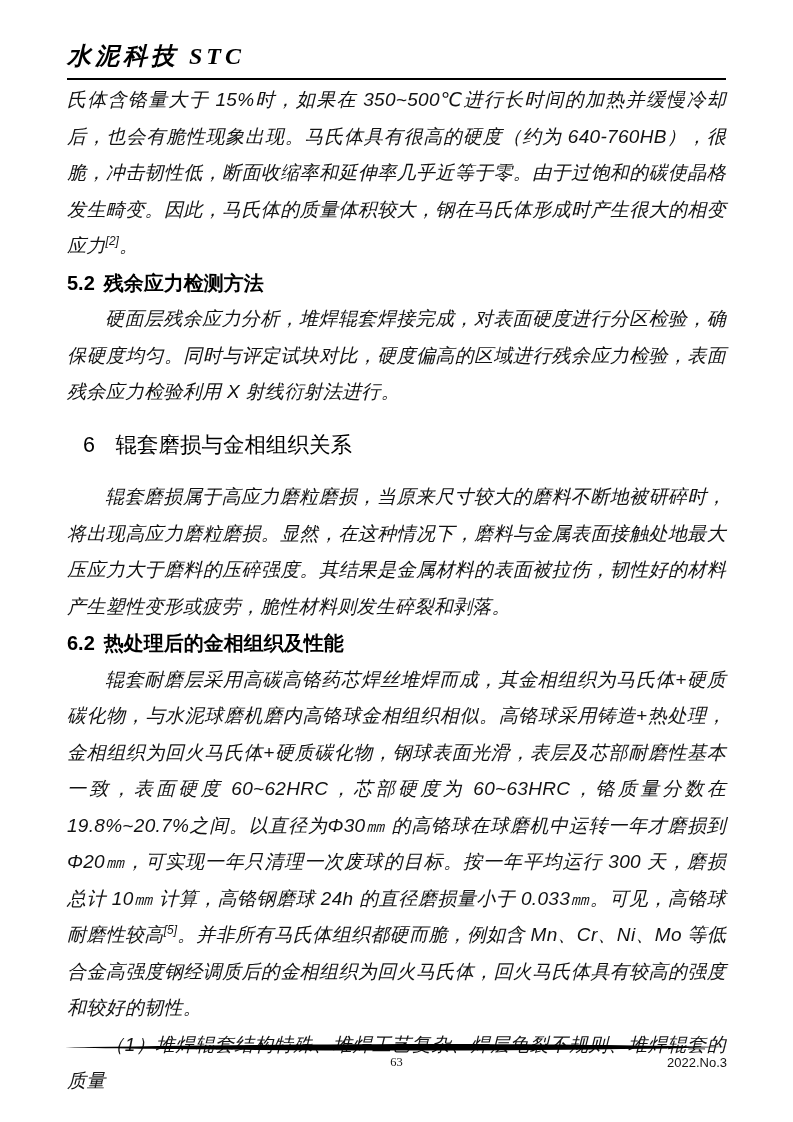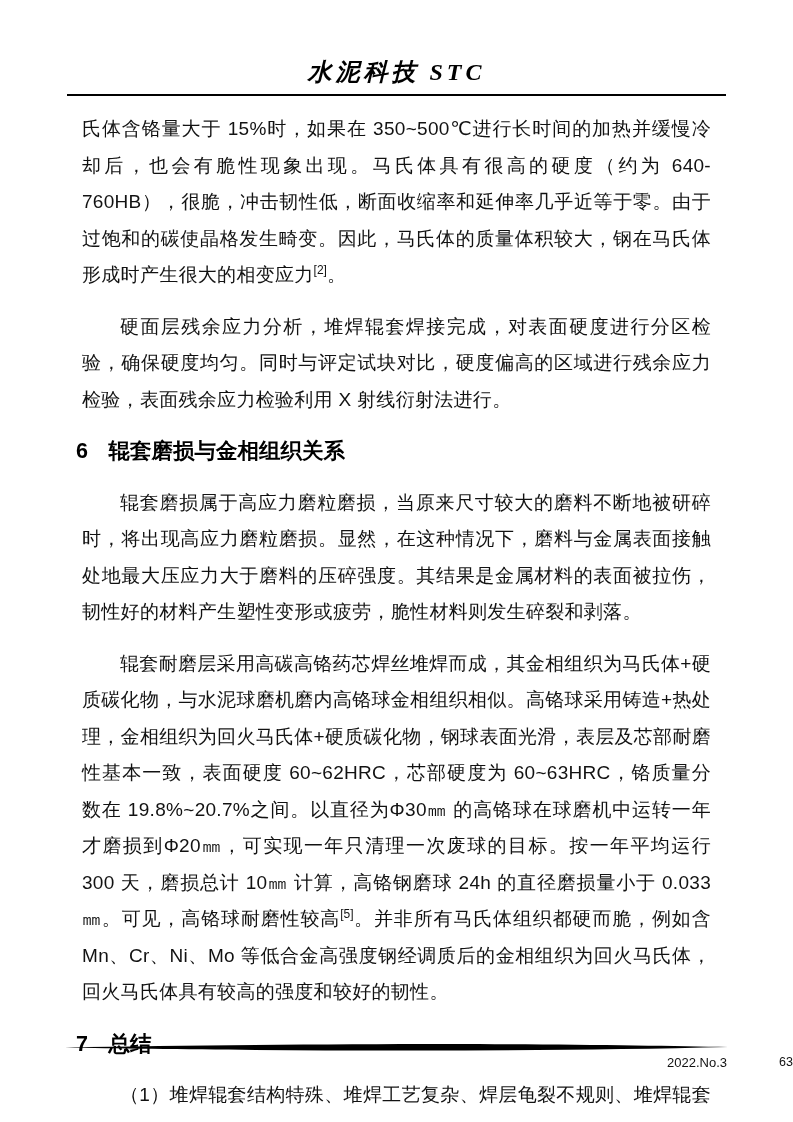"水泥科技 STC" .header { padding-top: 56px -> 40px; text-align: center -> left }
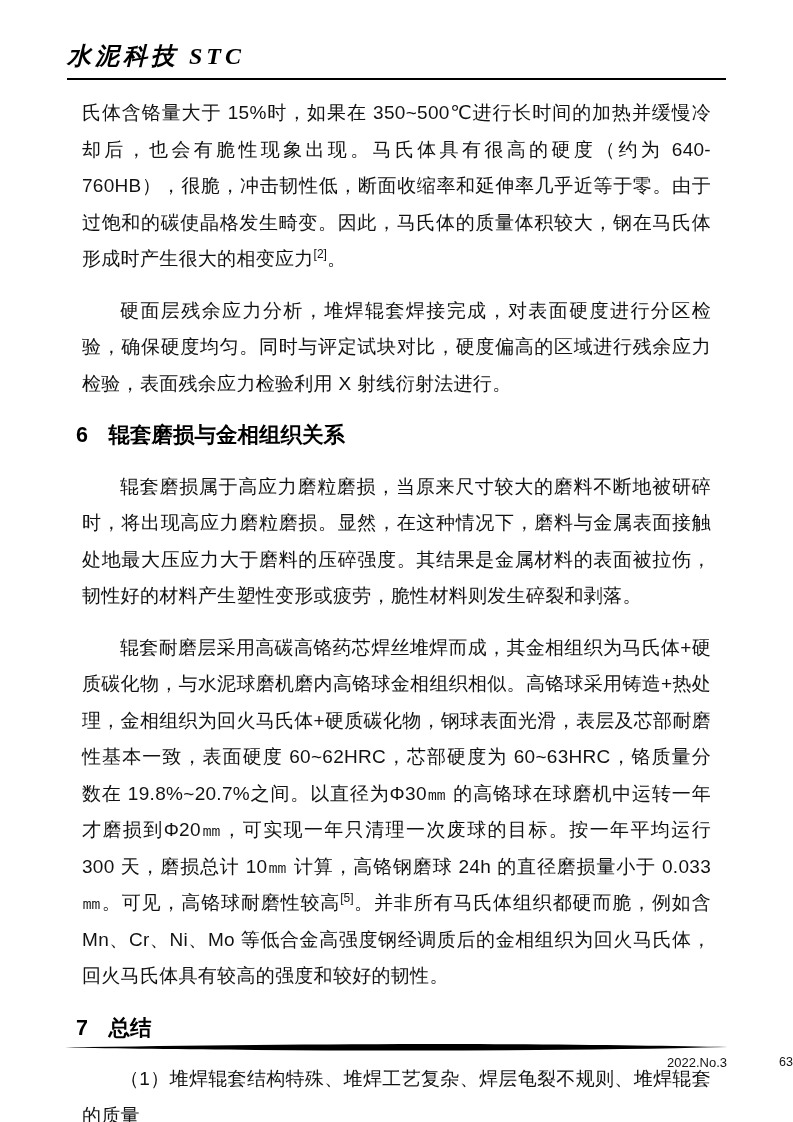"氏体含铬量大于 15%时，如果在" .body-text { font-style: none -> italic; margin: 15px -> 0 }
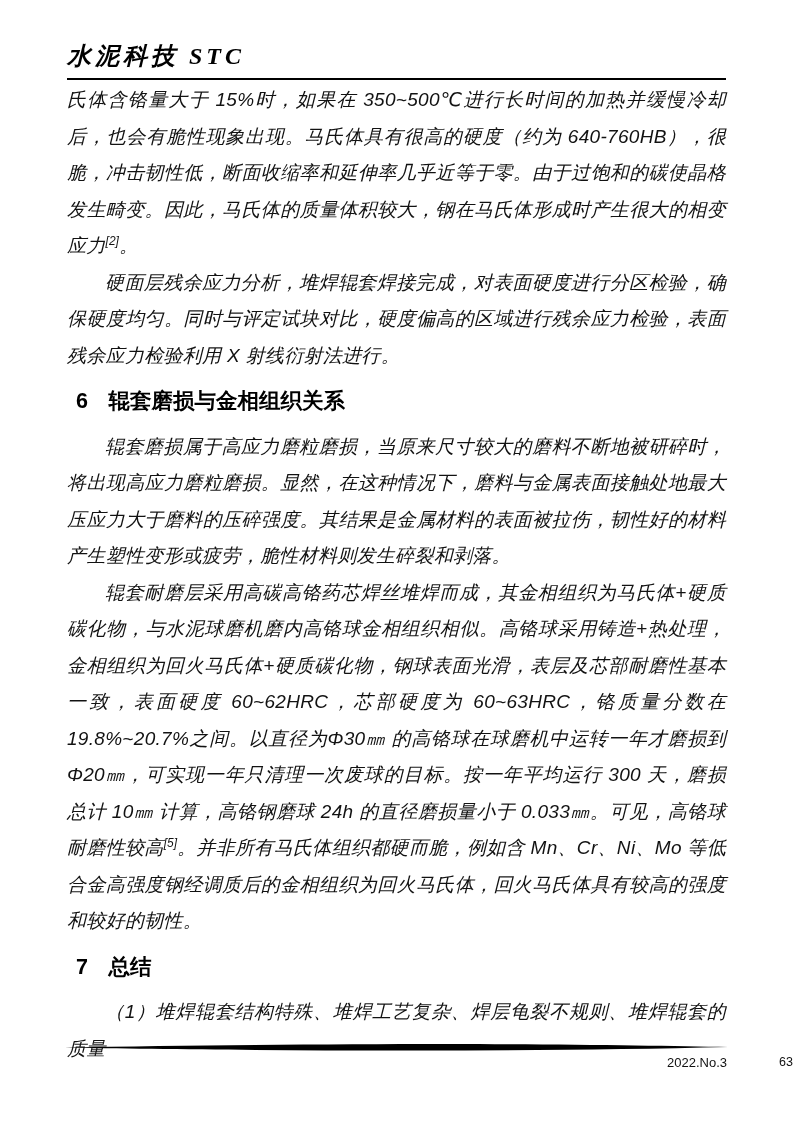"5.2 残余应力检测方法" h3.h-sub { html: none -> <h3><span>5.2</span><span>残余应力检测方法</span></h3> }
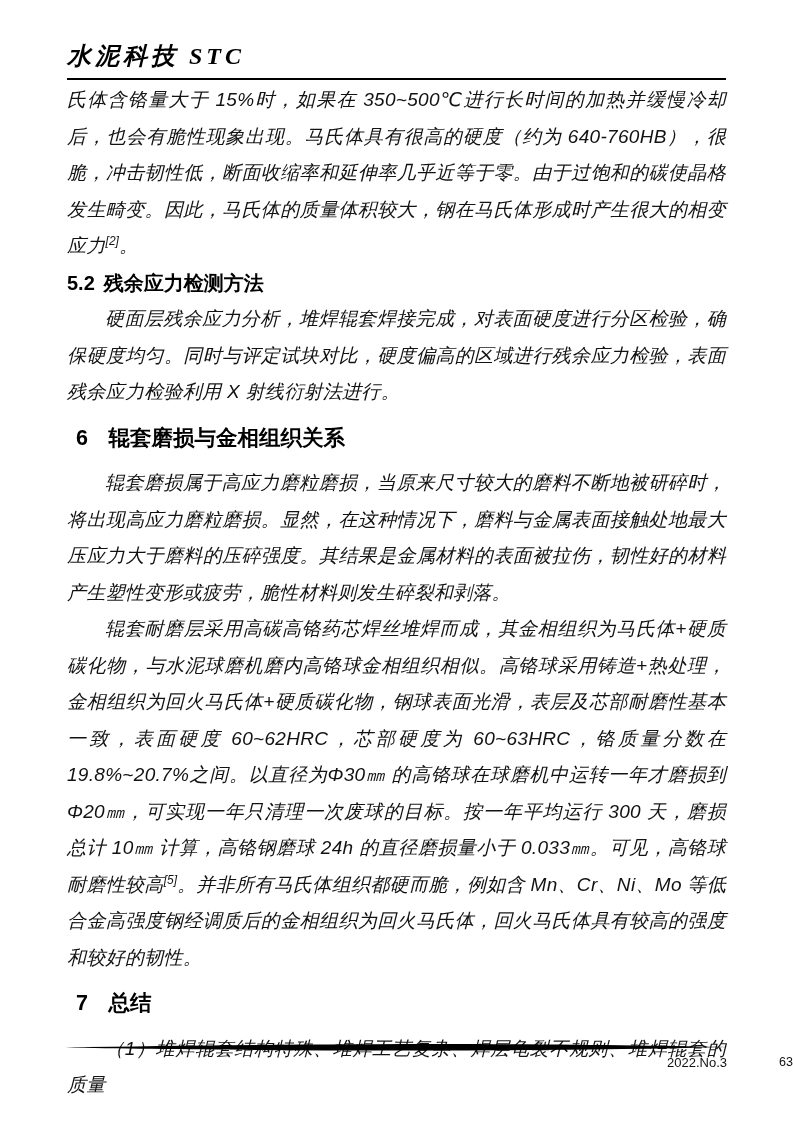"6 辊套磨损与金相组织关系" .h-main { font-weight: bold -> normal; margin: 9px -> 16px }
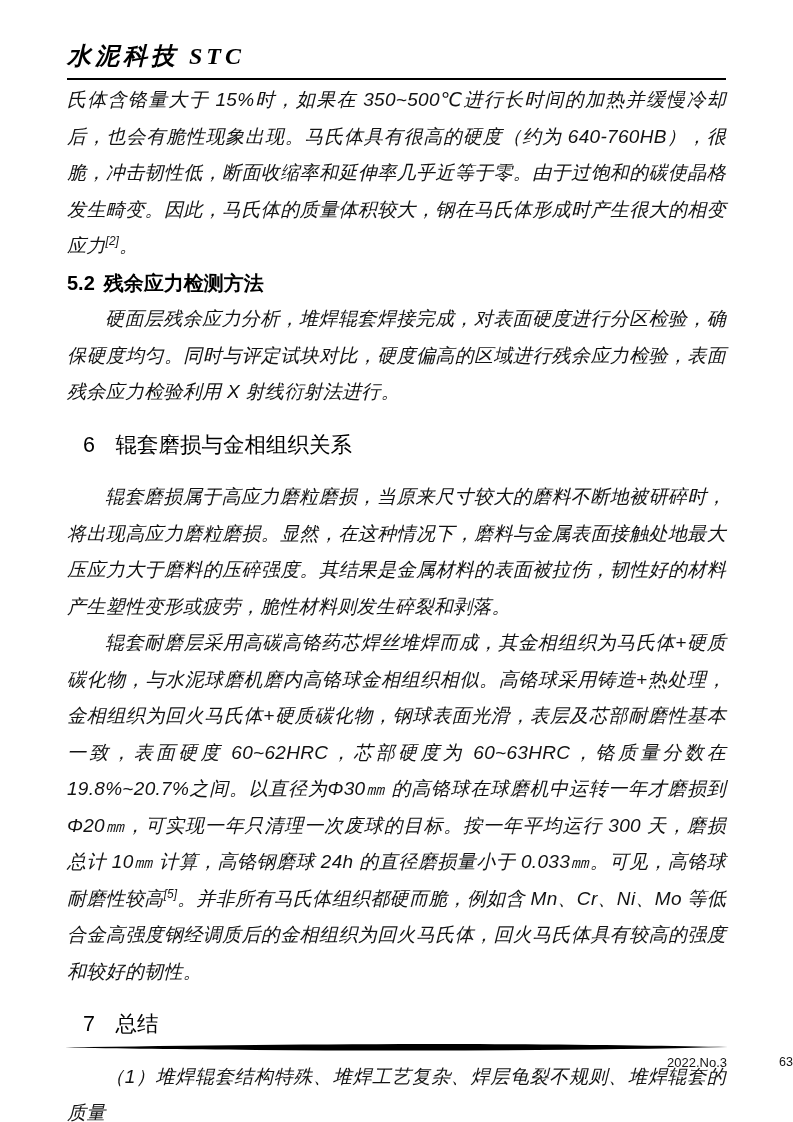"6.2 热处理后的金相组织及性能" h3.h-sub { html: none -> <h3><span>6.2</span><span>热处理后的金相组织及性能</span></h3> }
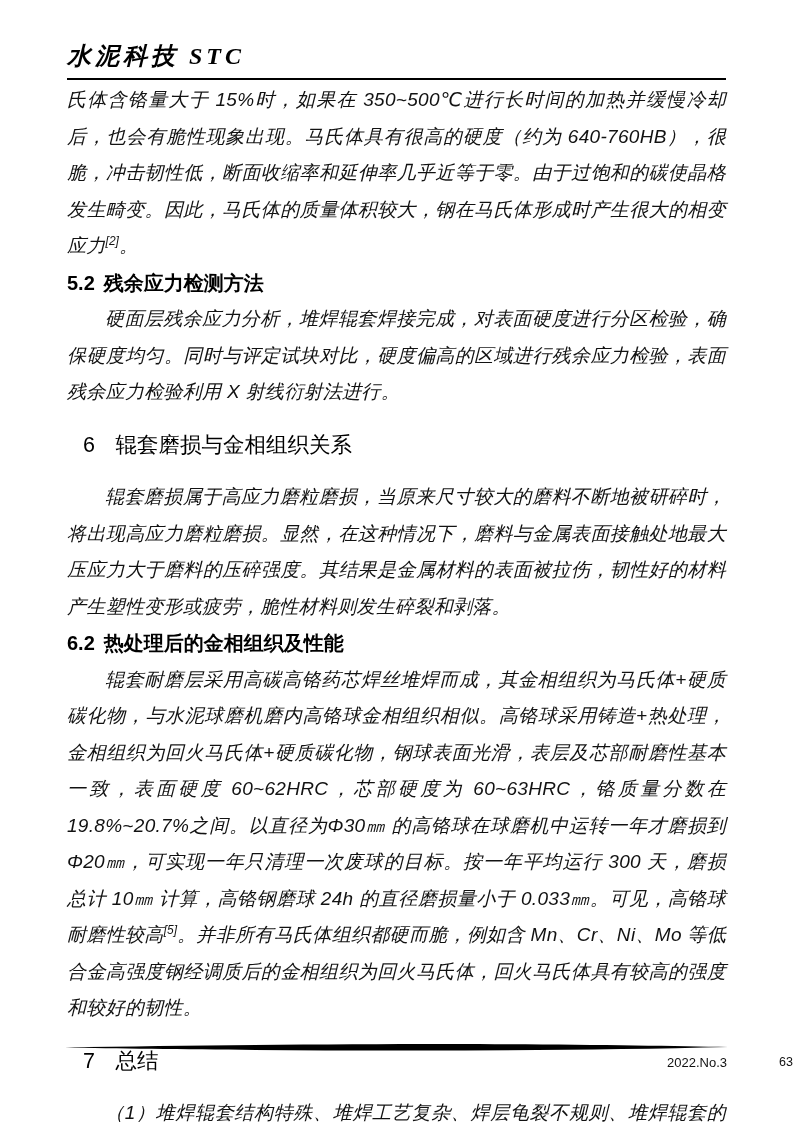"7 总结" h2.h-main { html: <h2><span>7</span><span>总结</span></h2> -> none }
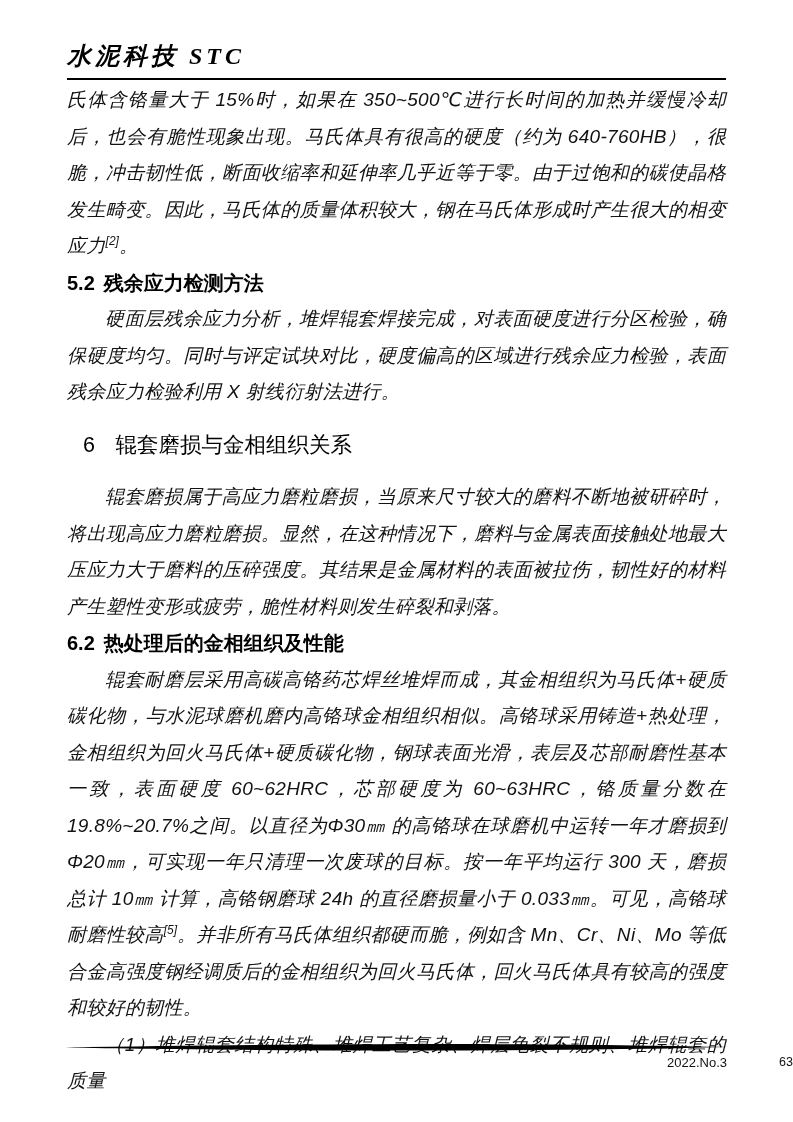"63" .footer-pagenum { font-family: none -> Liberation Serif, serif; text-align: right -> center }
